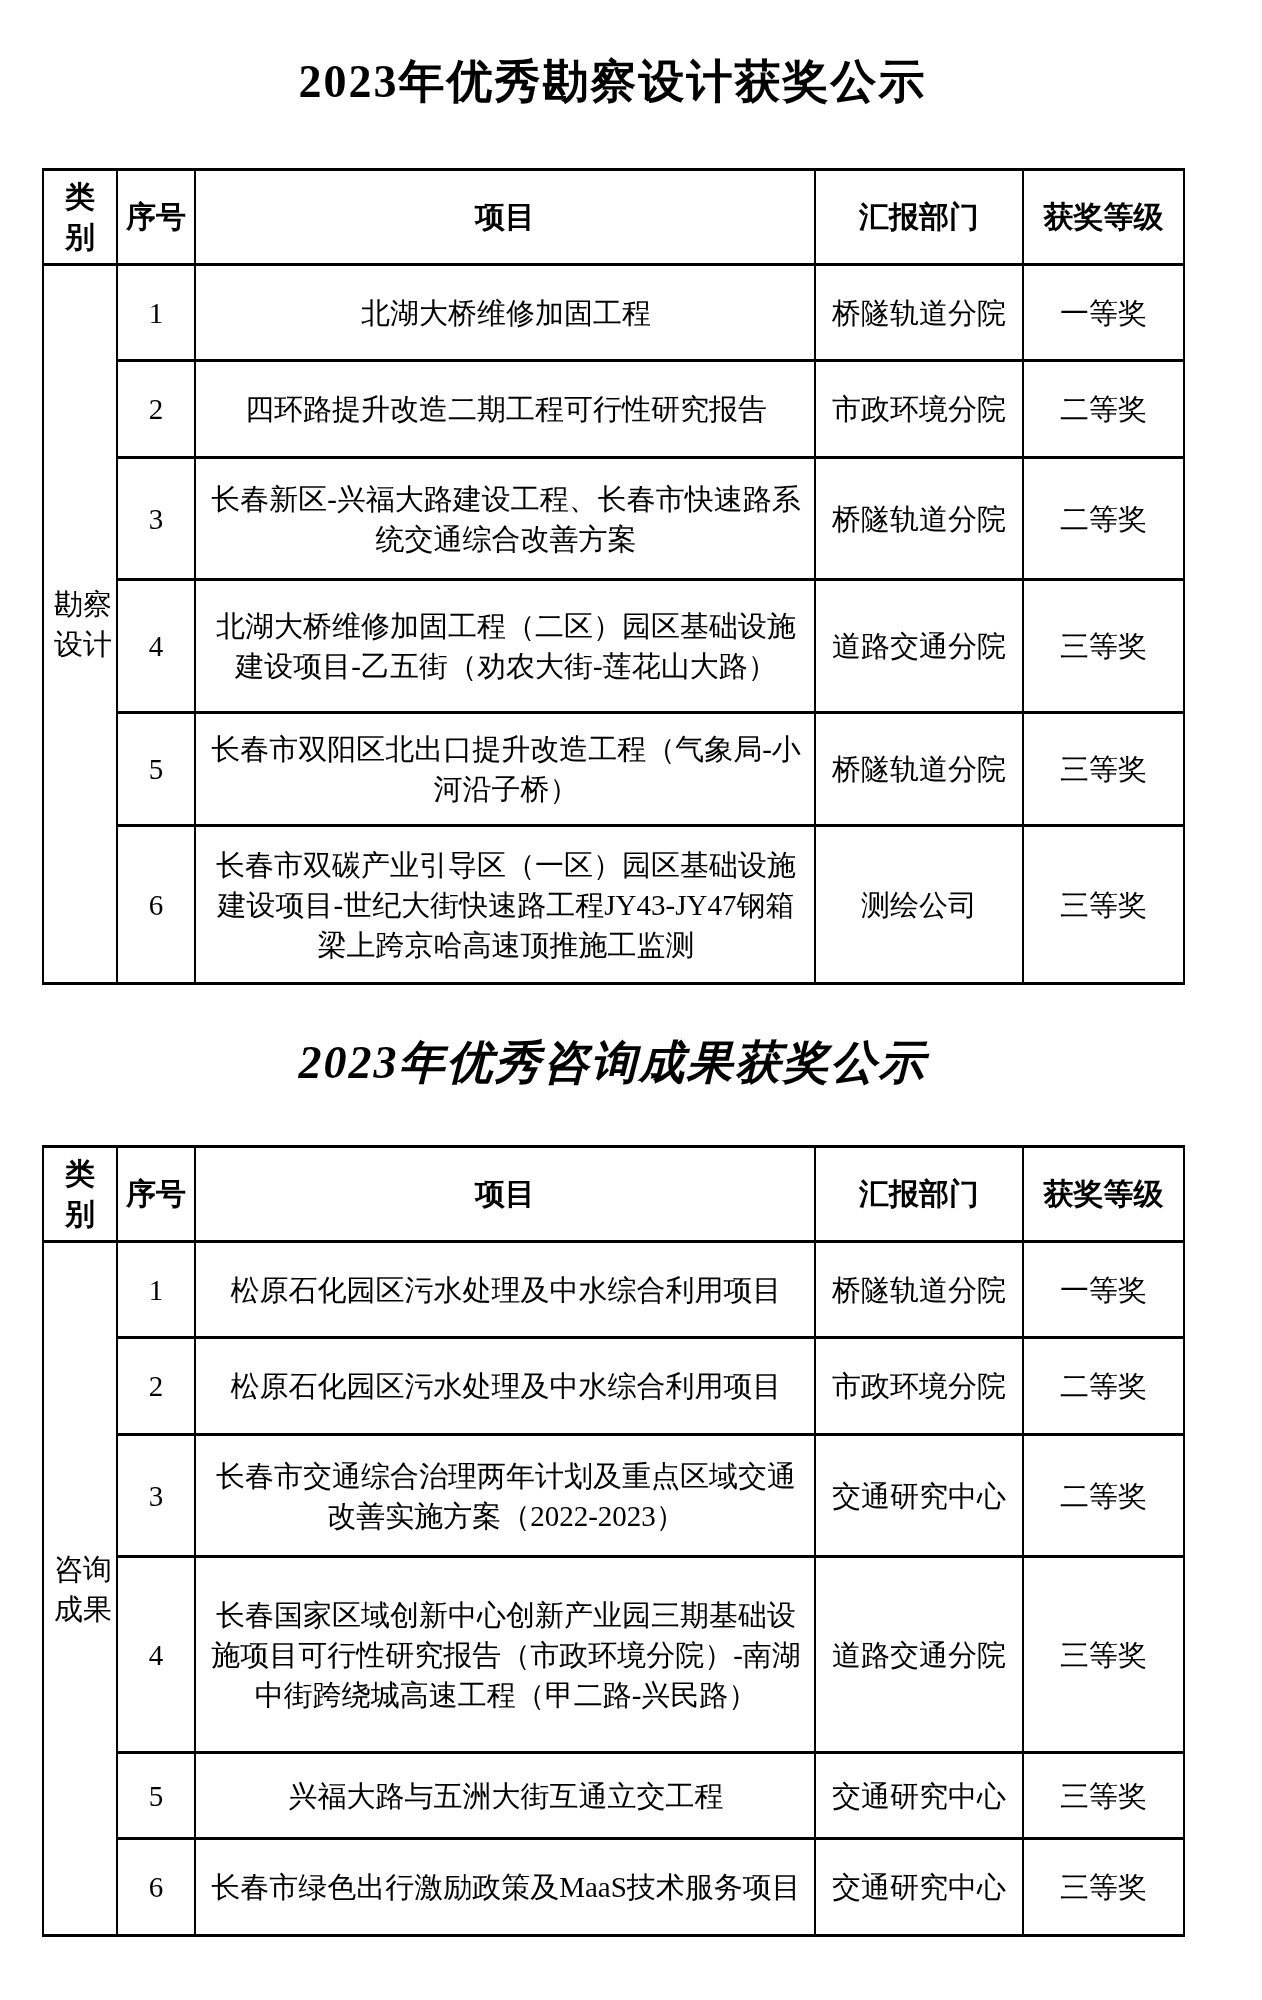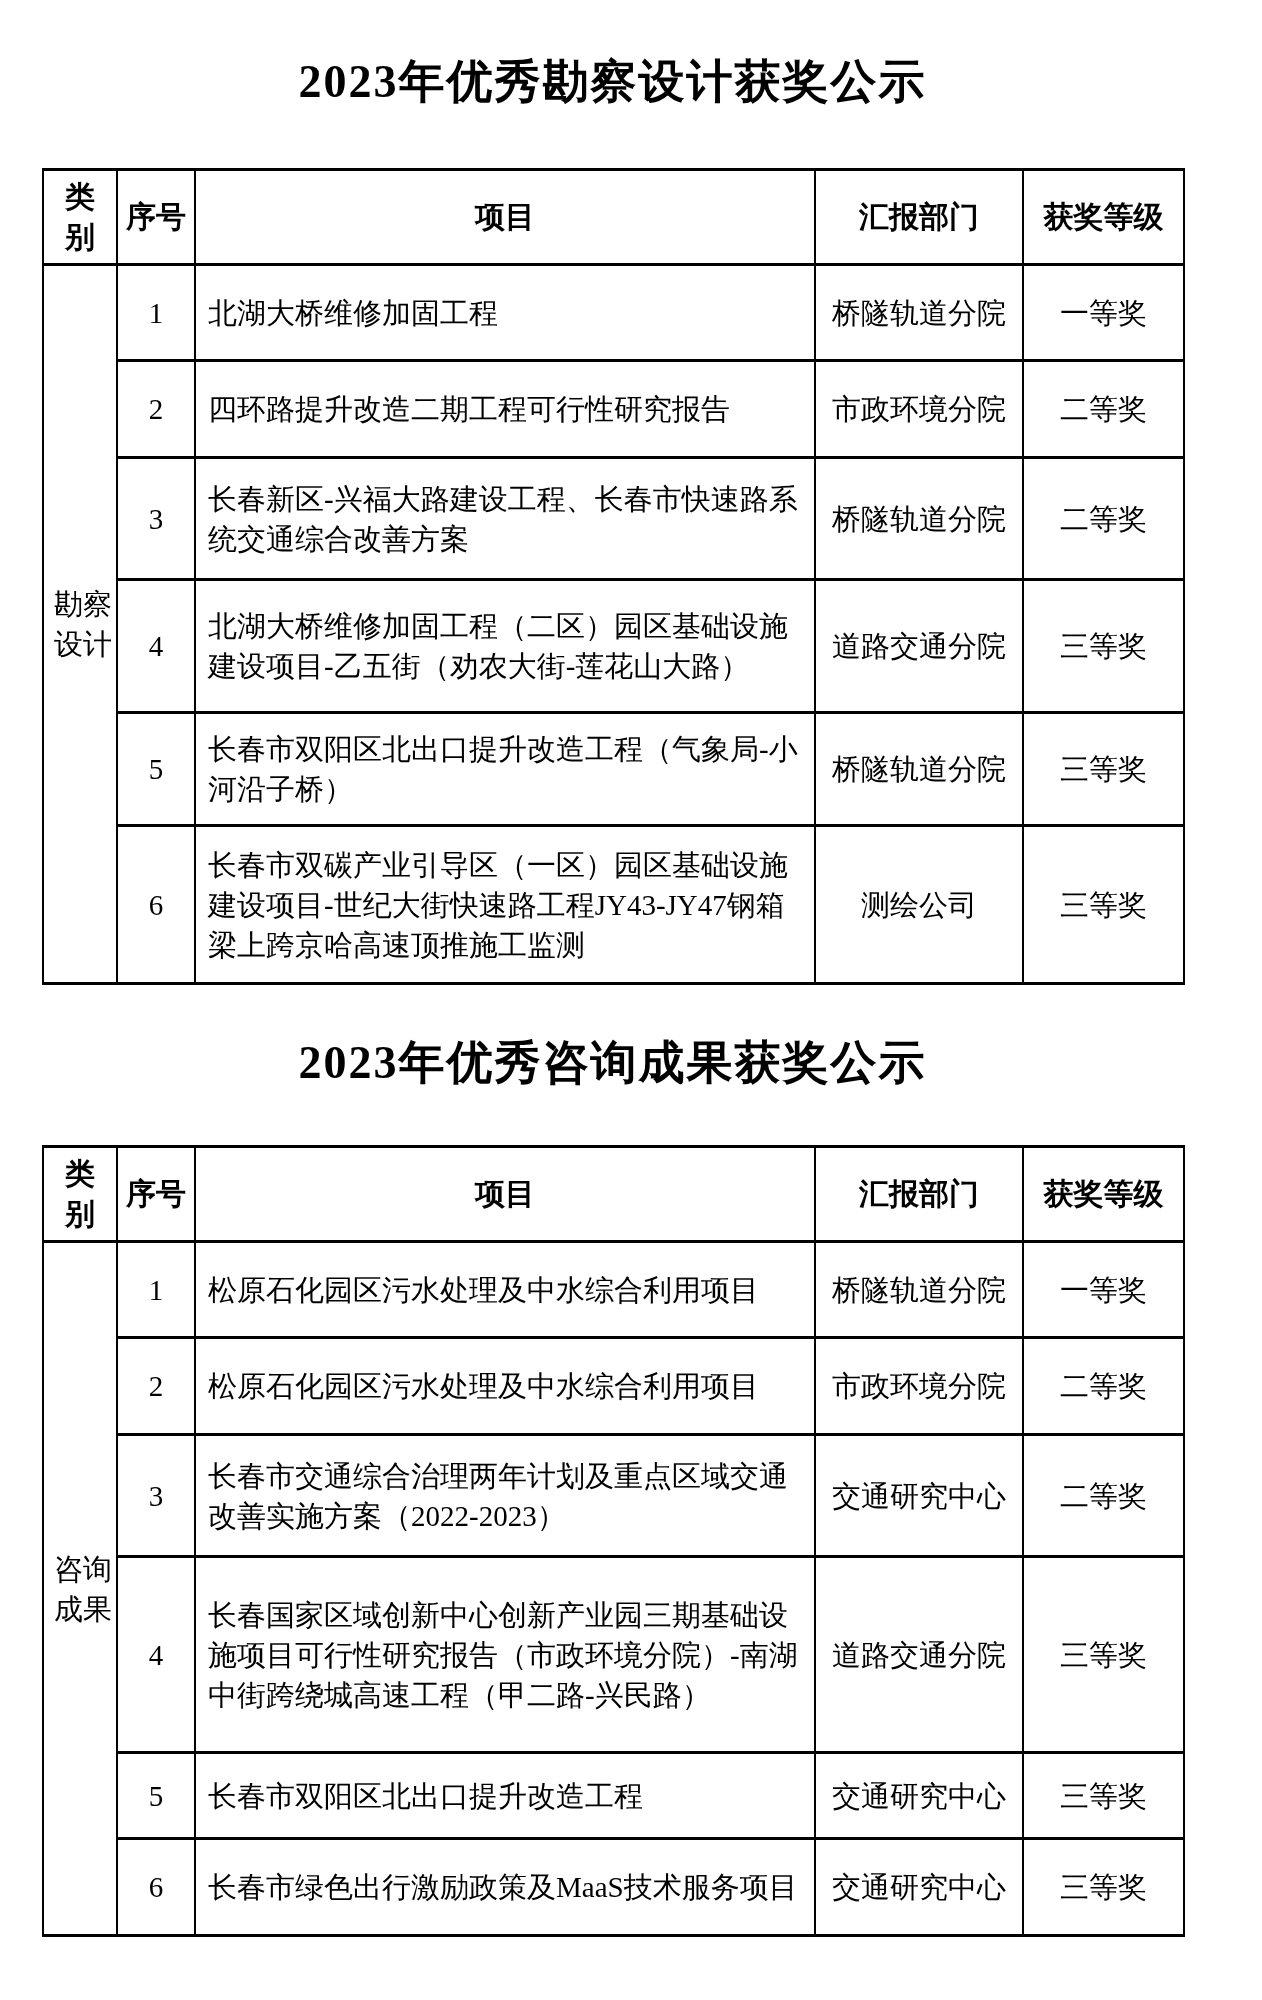"北湖大桥维修加固工程" .awards-table td.project { text-align: left -> center }
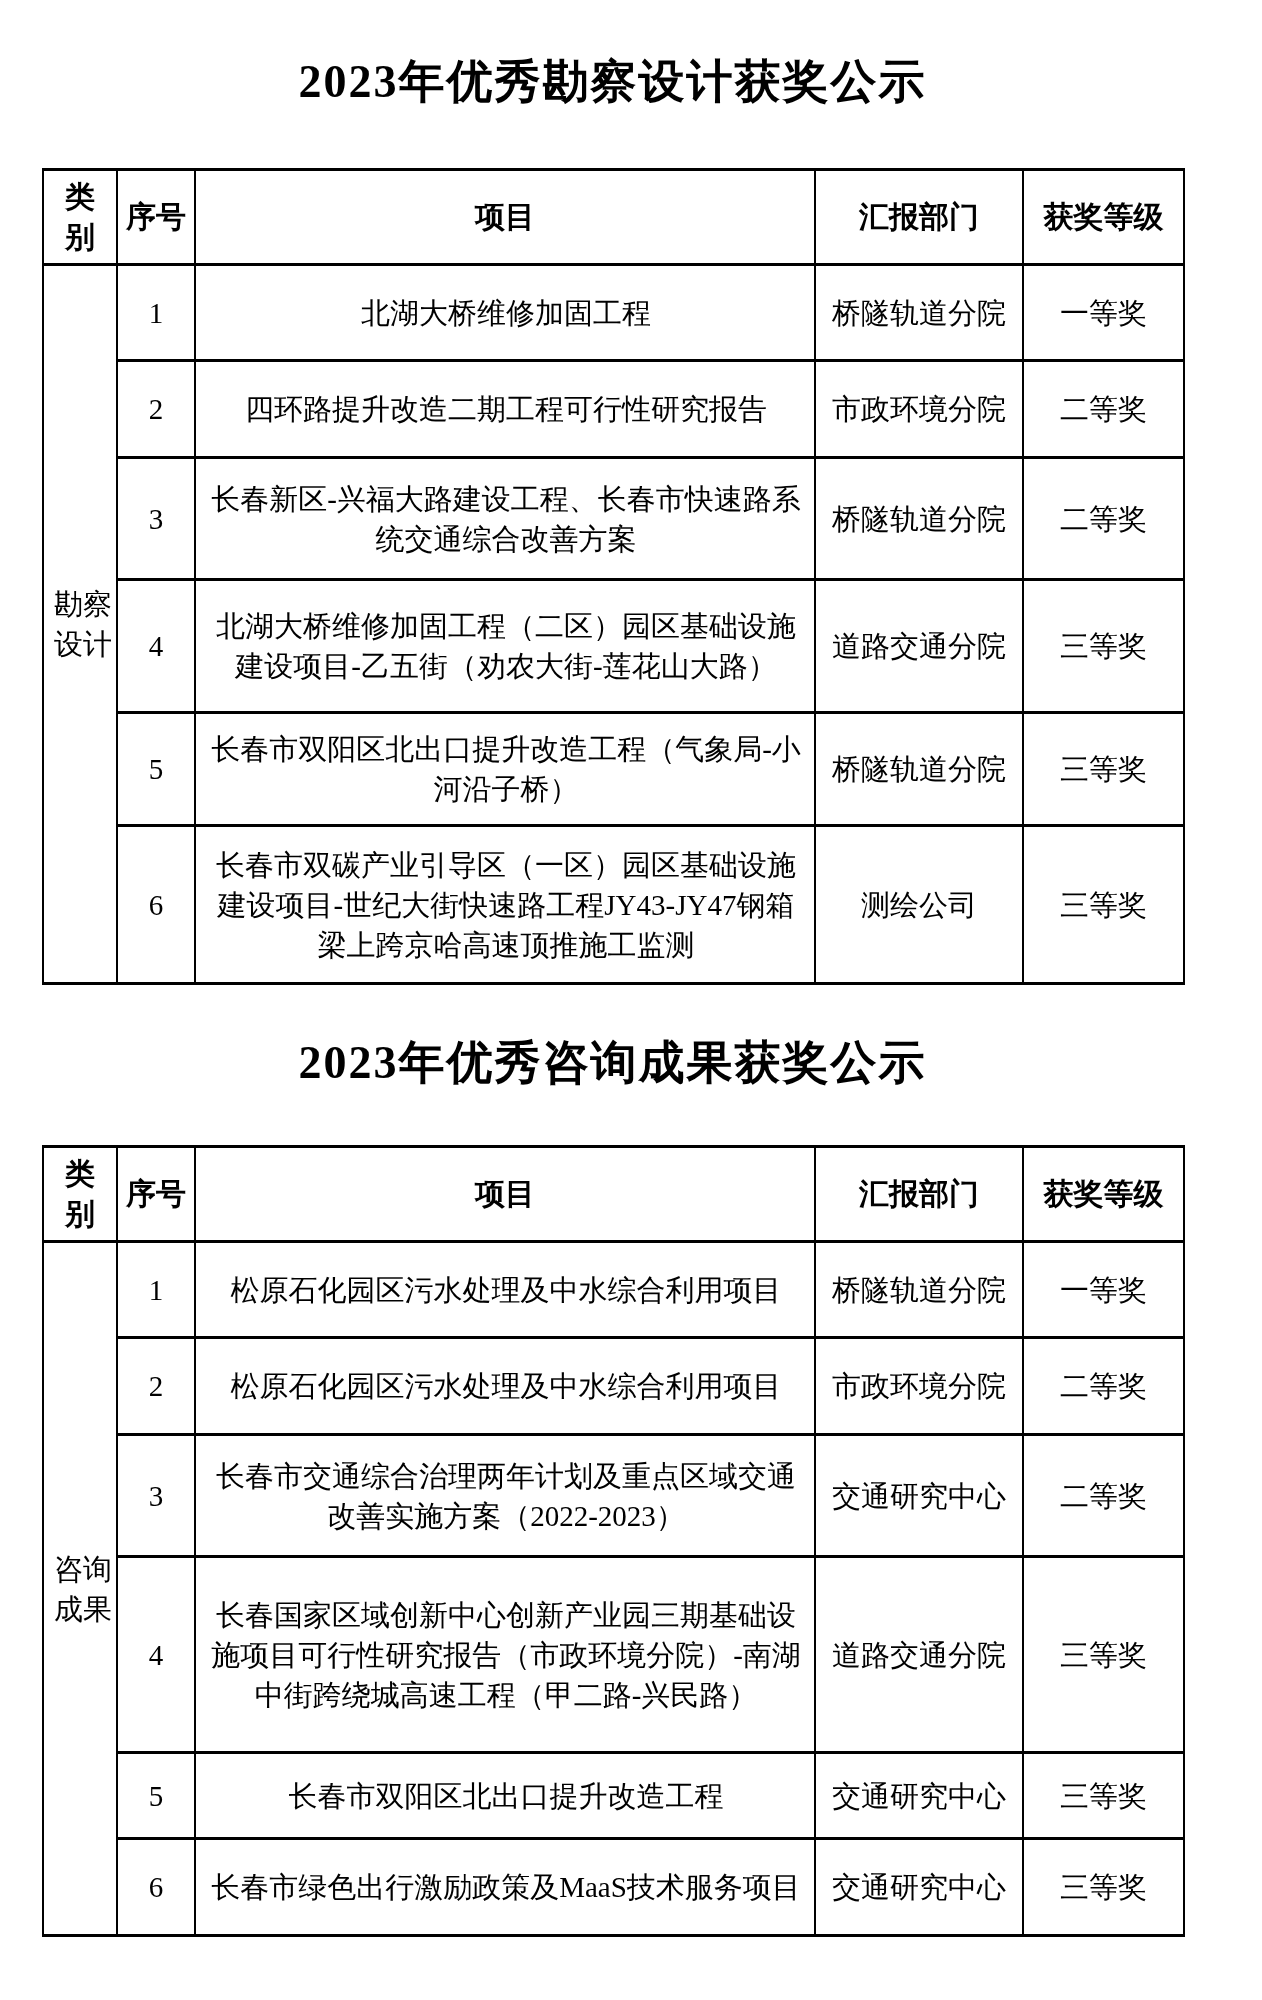"2023年优秀咨询成果获奖公示" .title-2 { font-style: none -> italic }
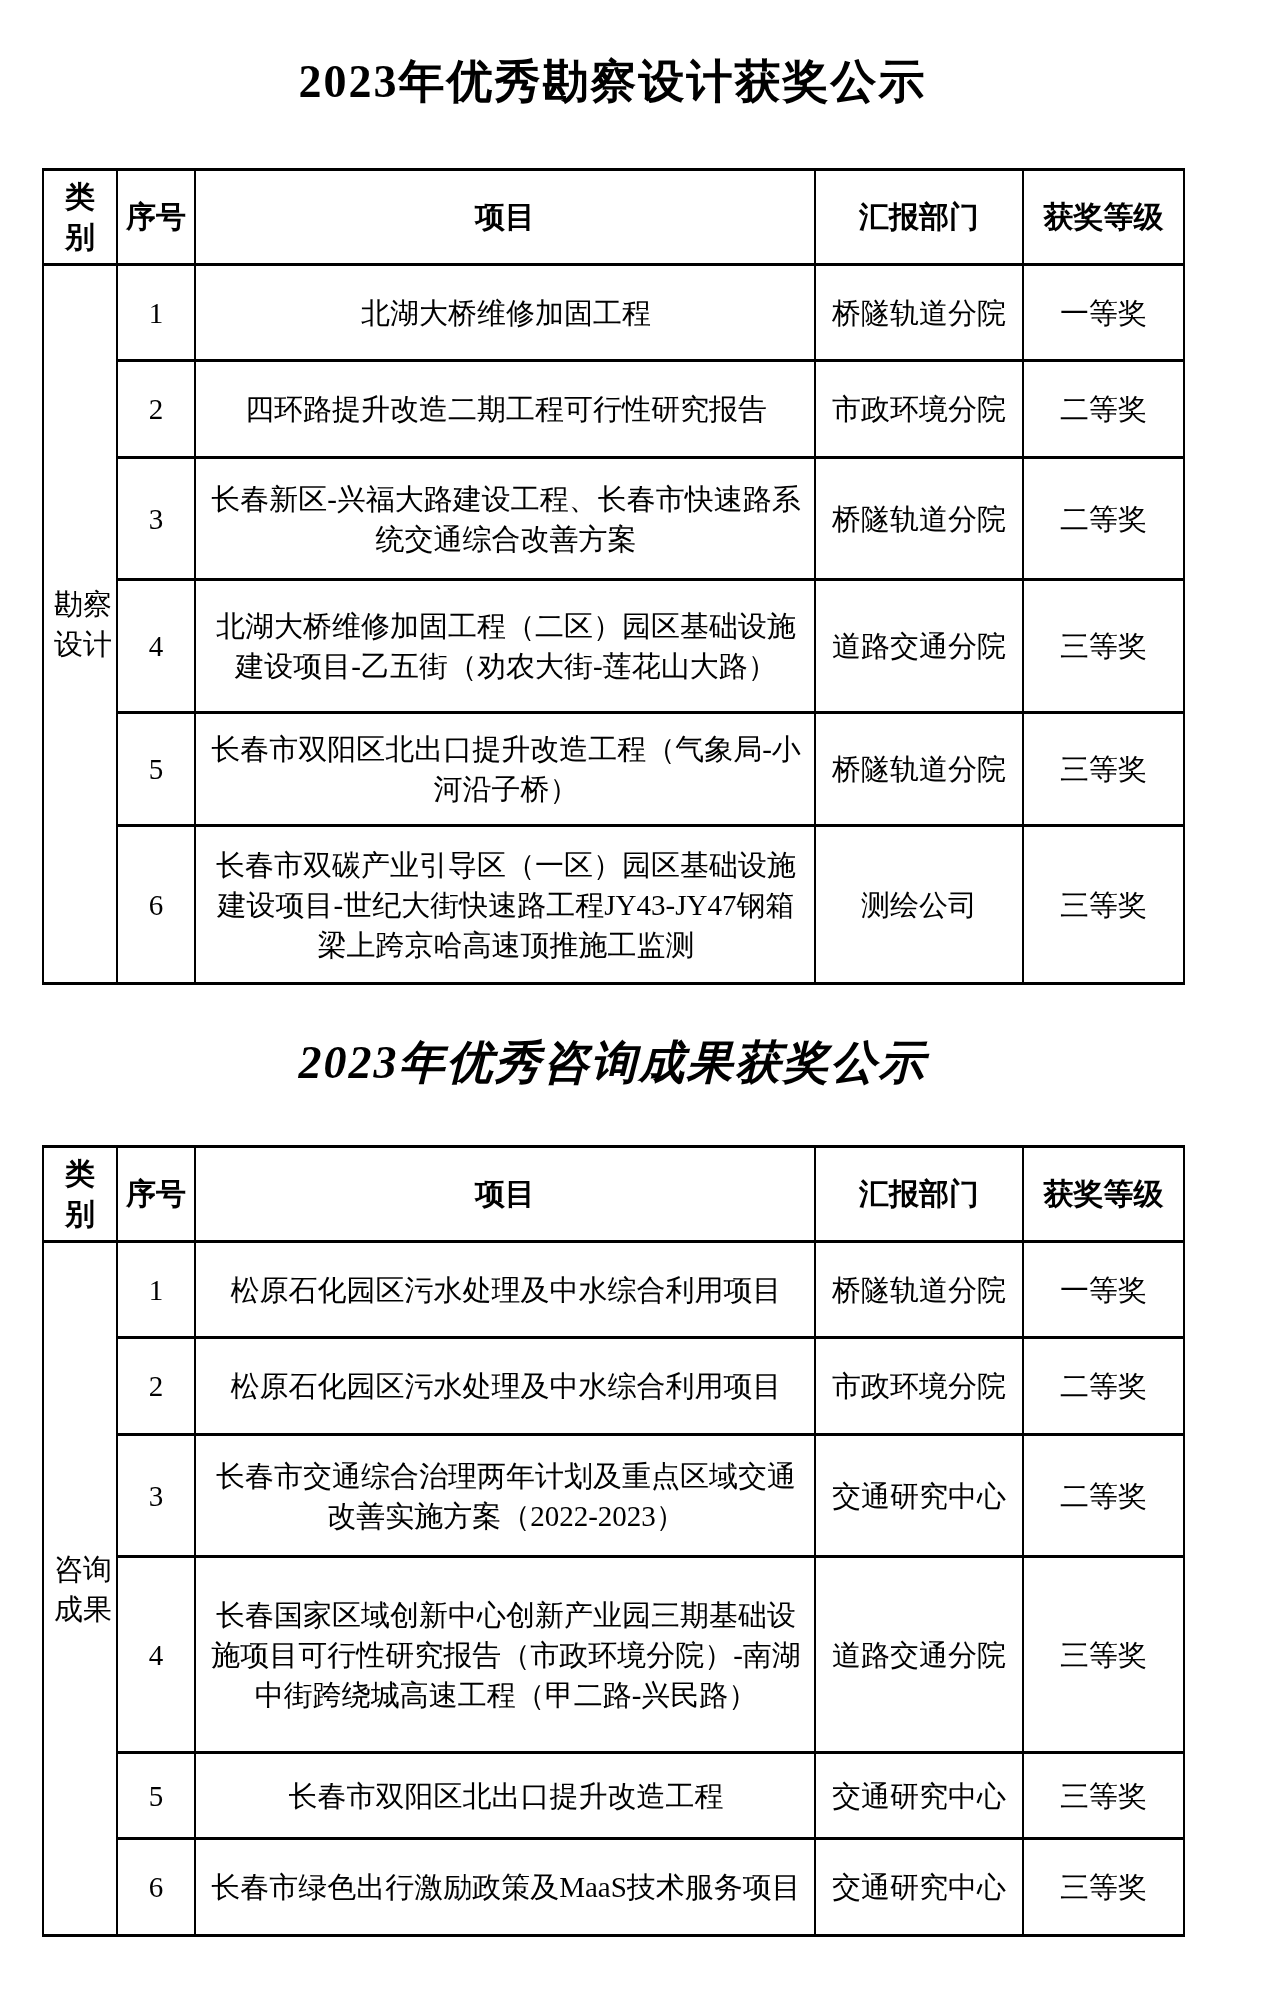"长春市双阳区北出口提升改造工程" td.project { text: 长春市双阳区北出口提升改造 -> 兴福大路与五洲大街互通立交 }
